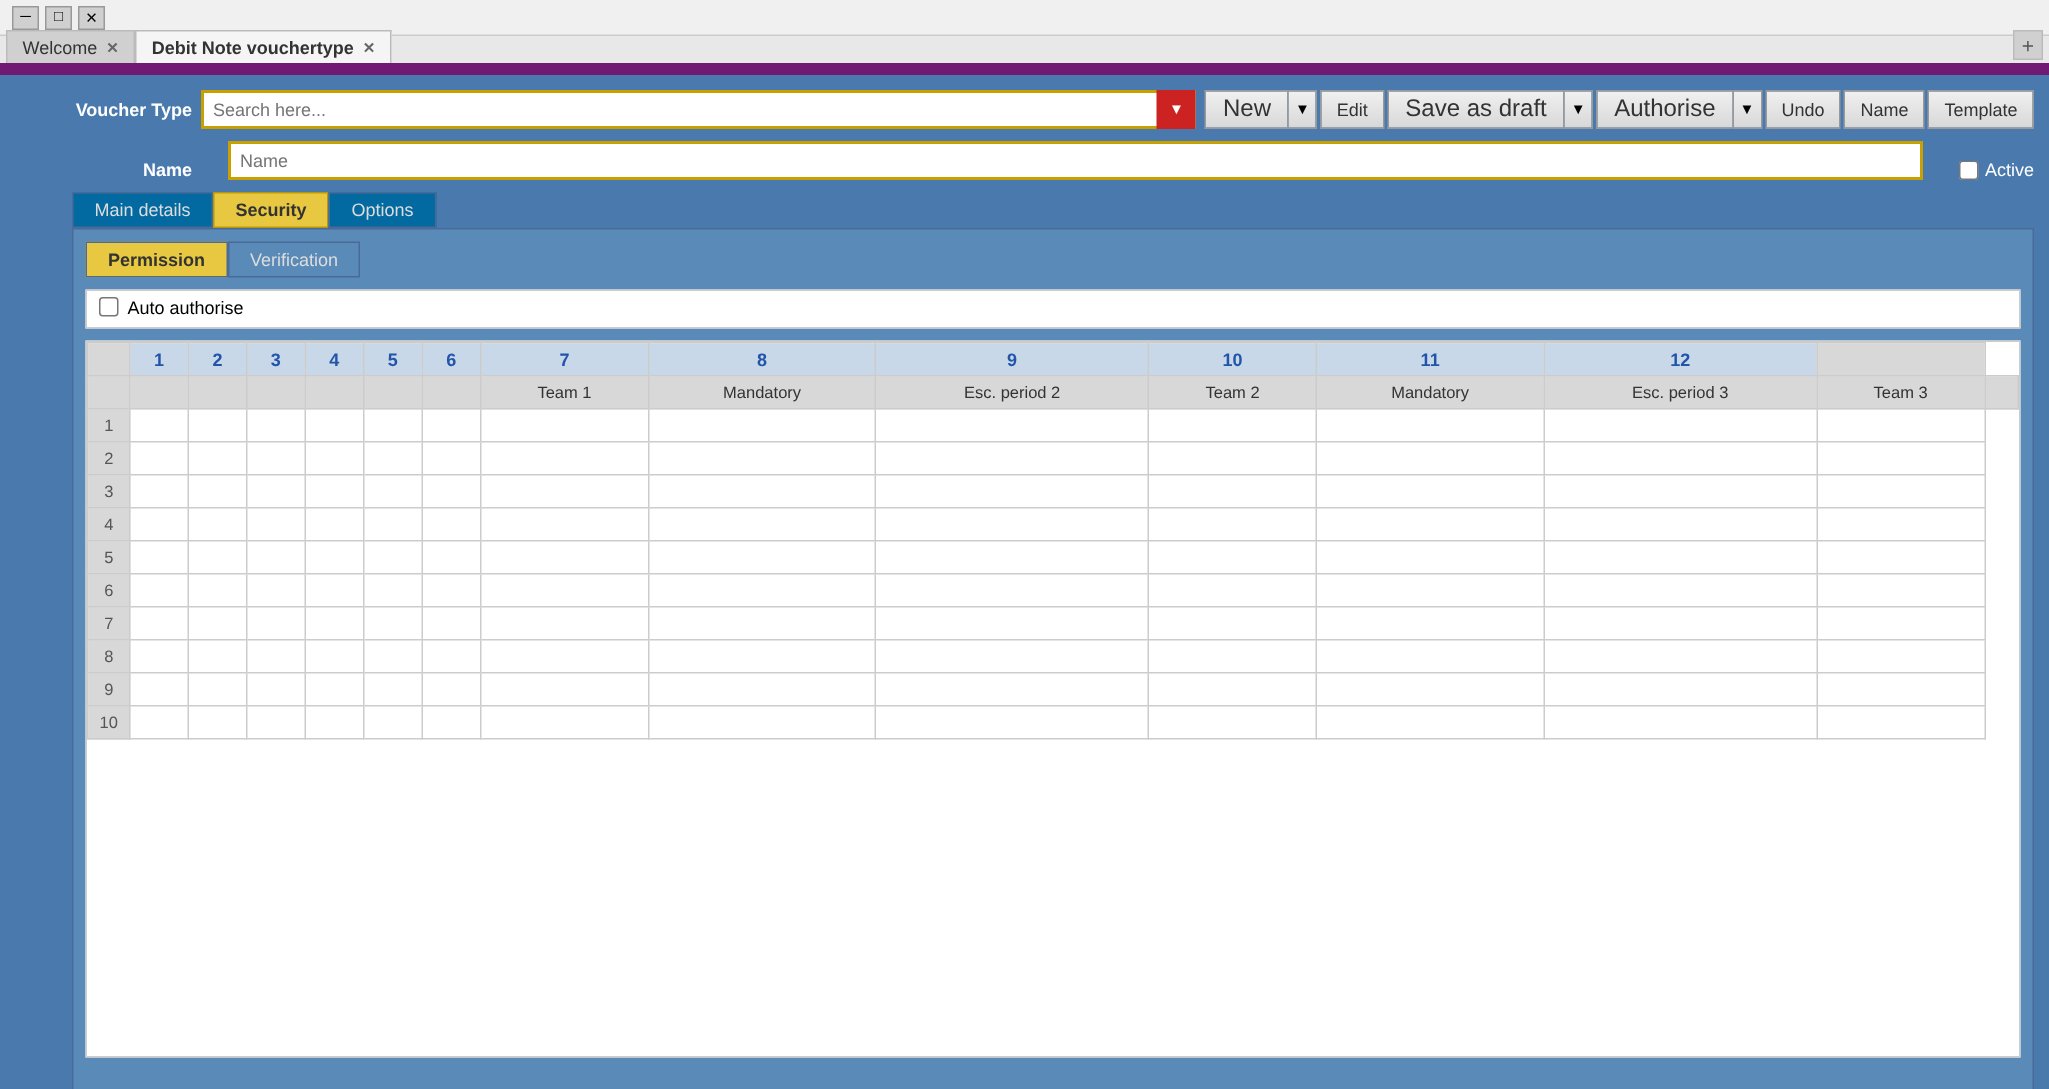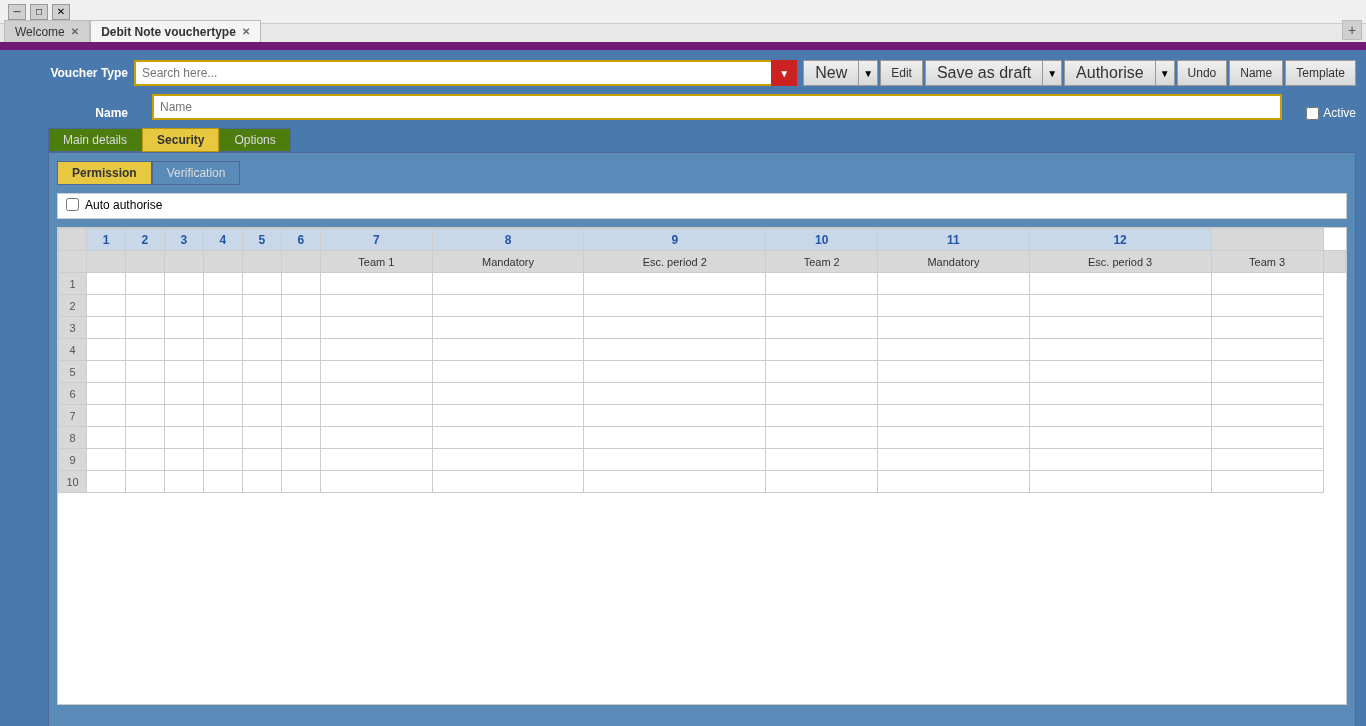"Main details" .page-tab { background: #4d7c0f -> #0369a1 }
